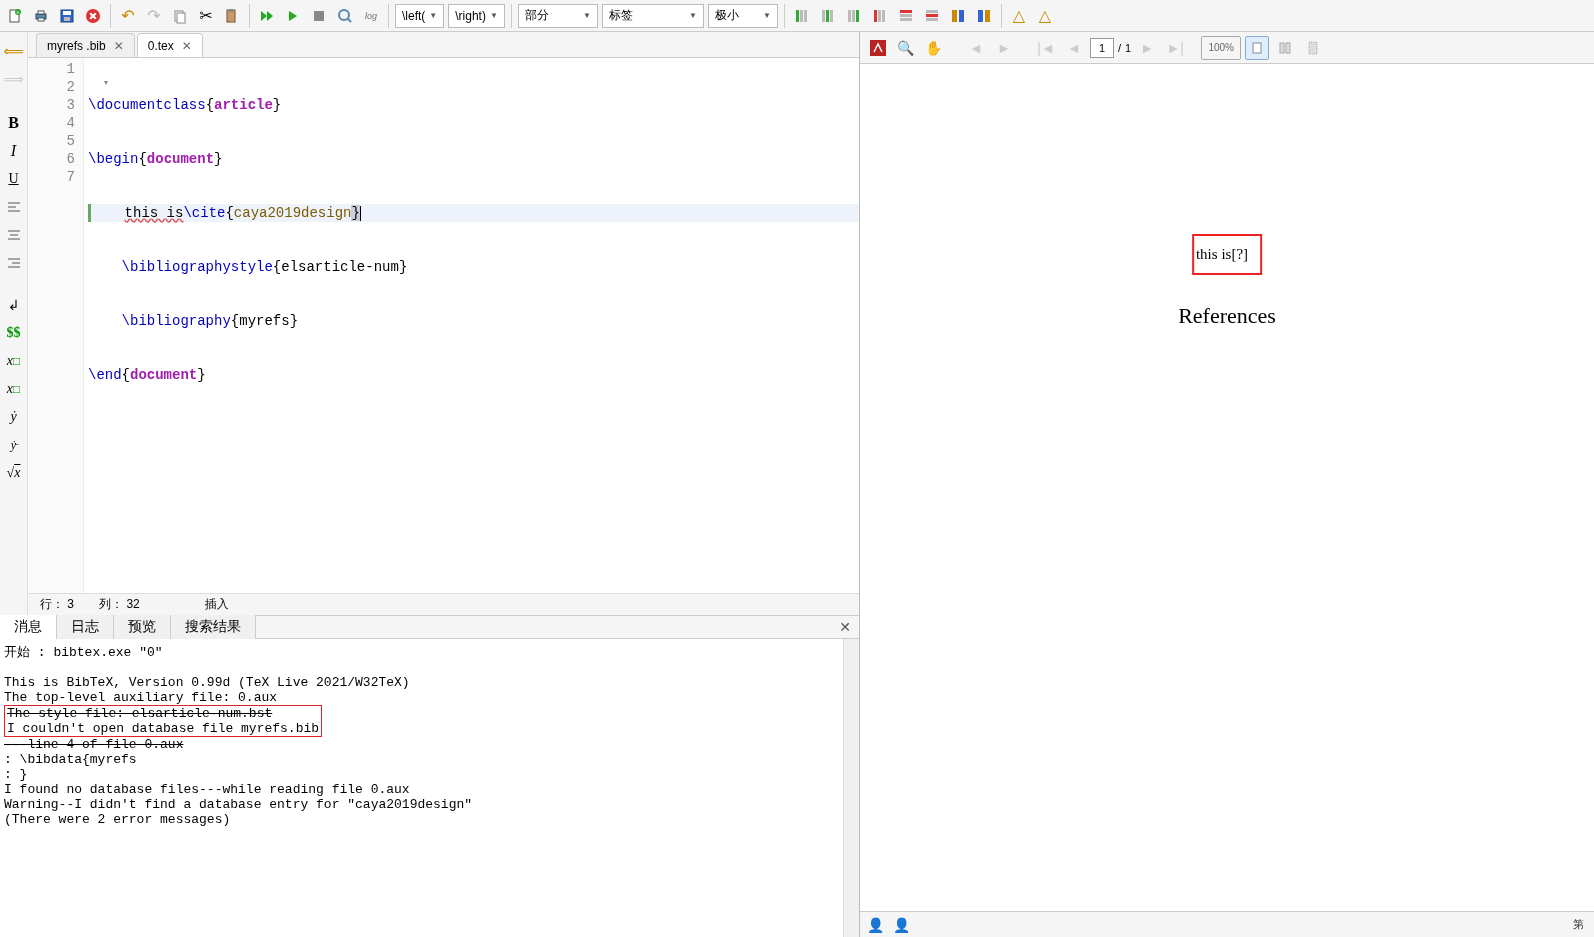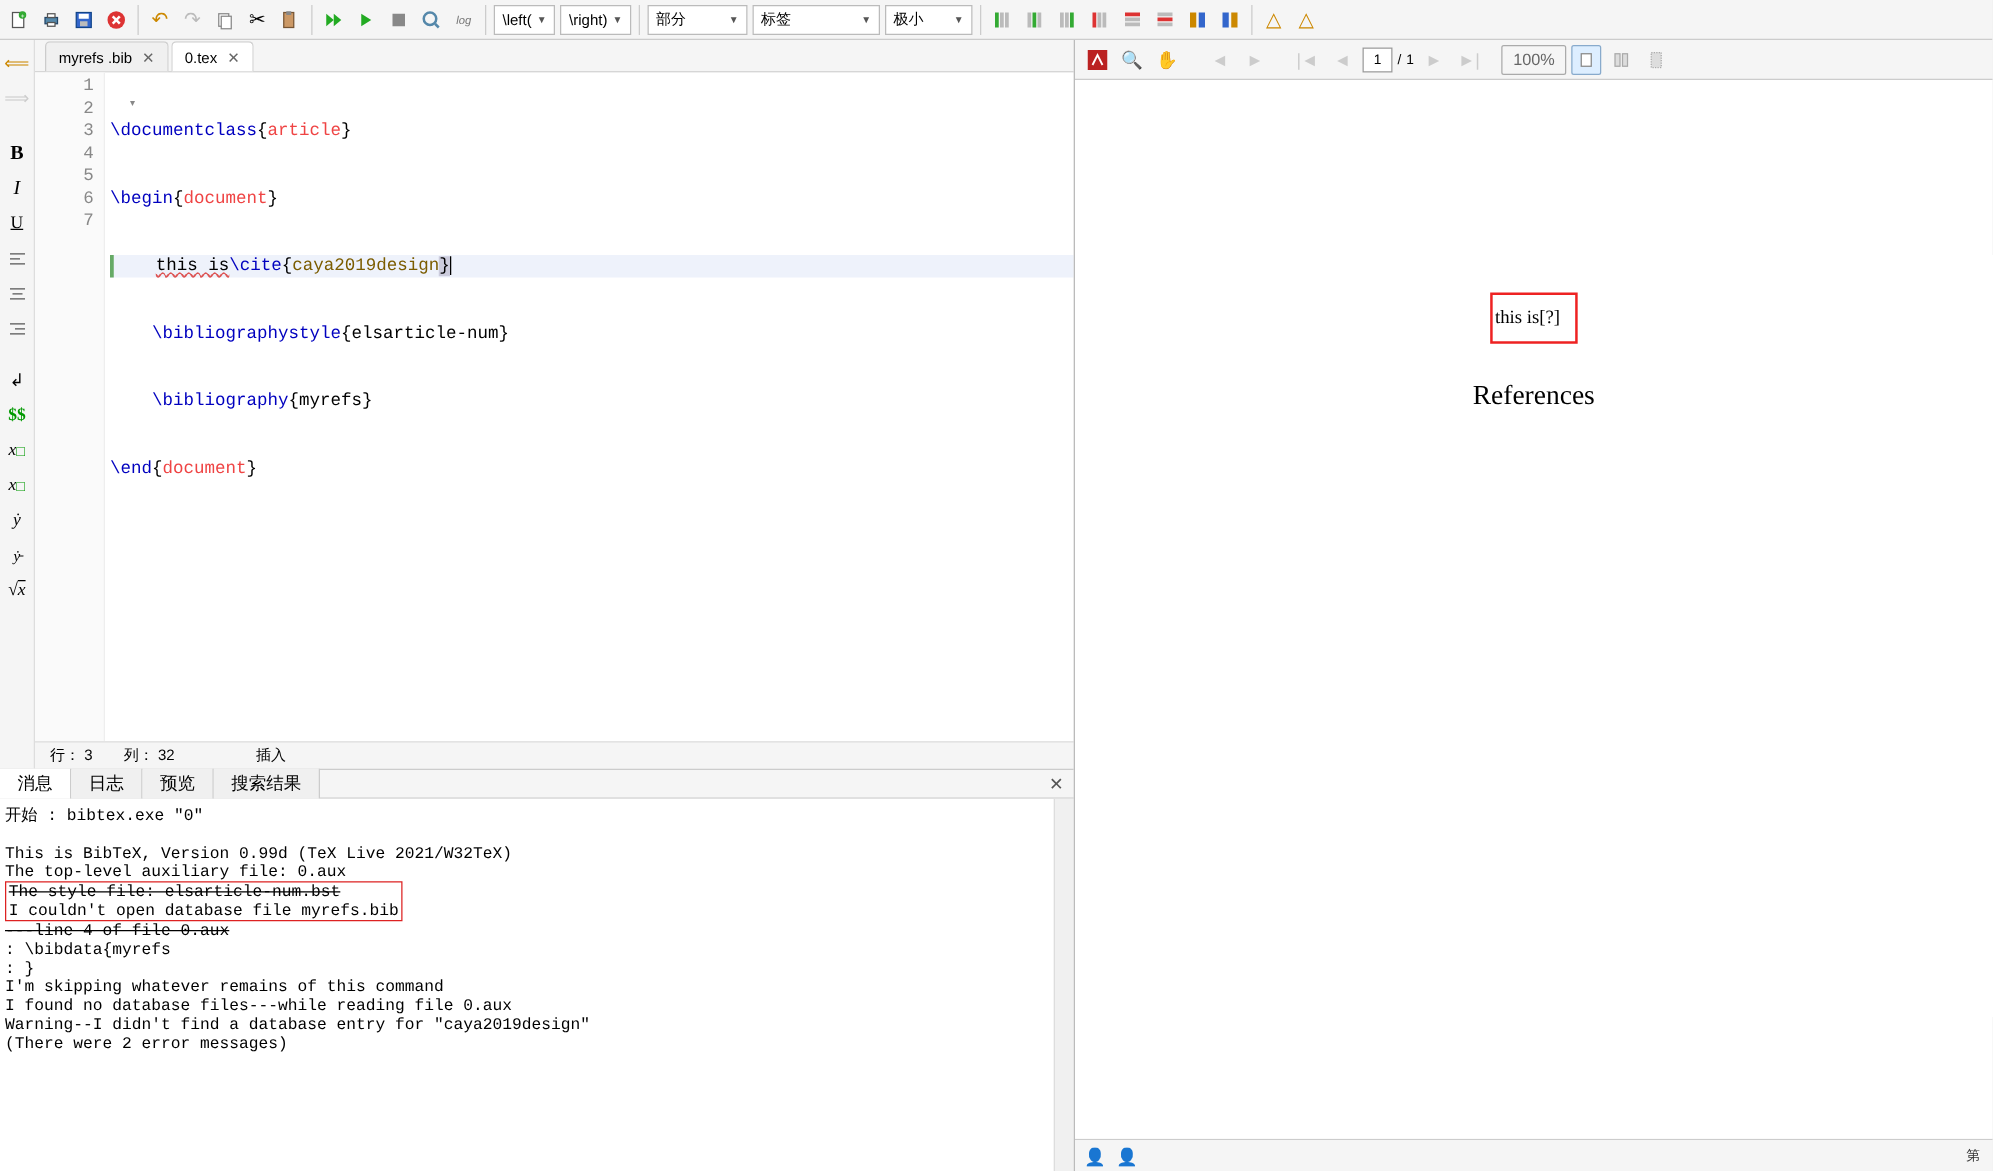"100%" div.ptb-btn { font-size: 13px -> 10px; width: 52px -> 40px }
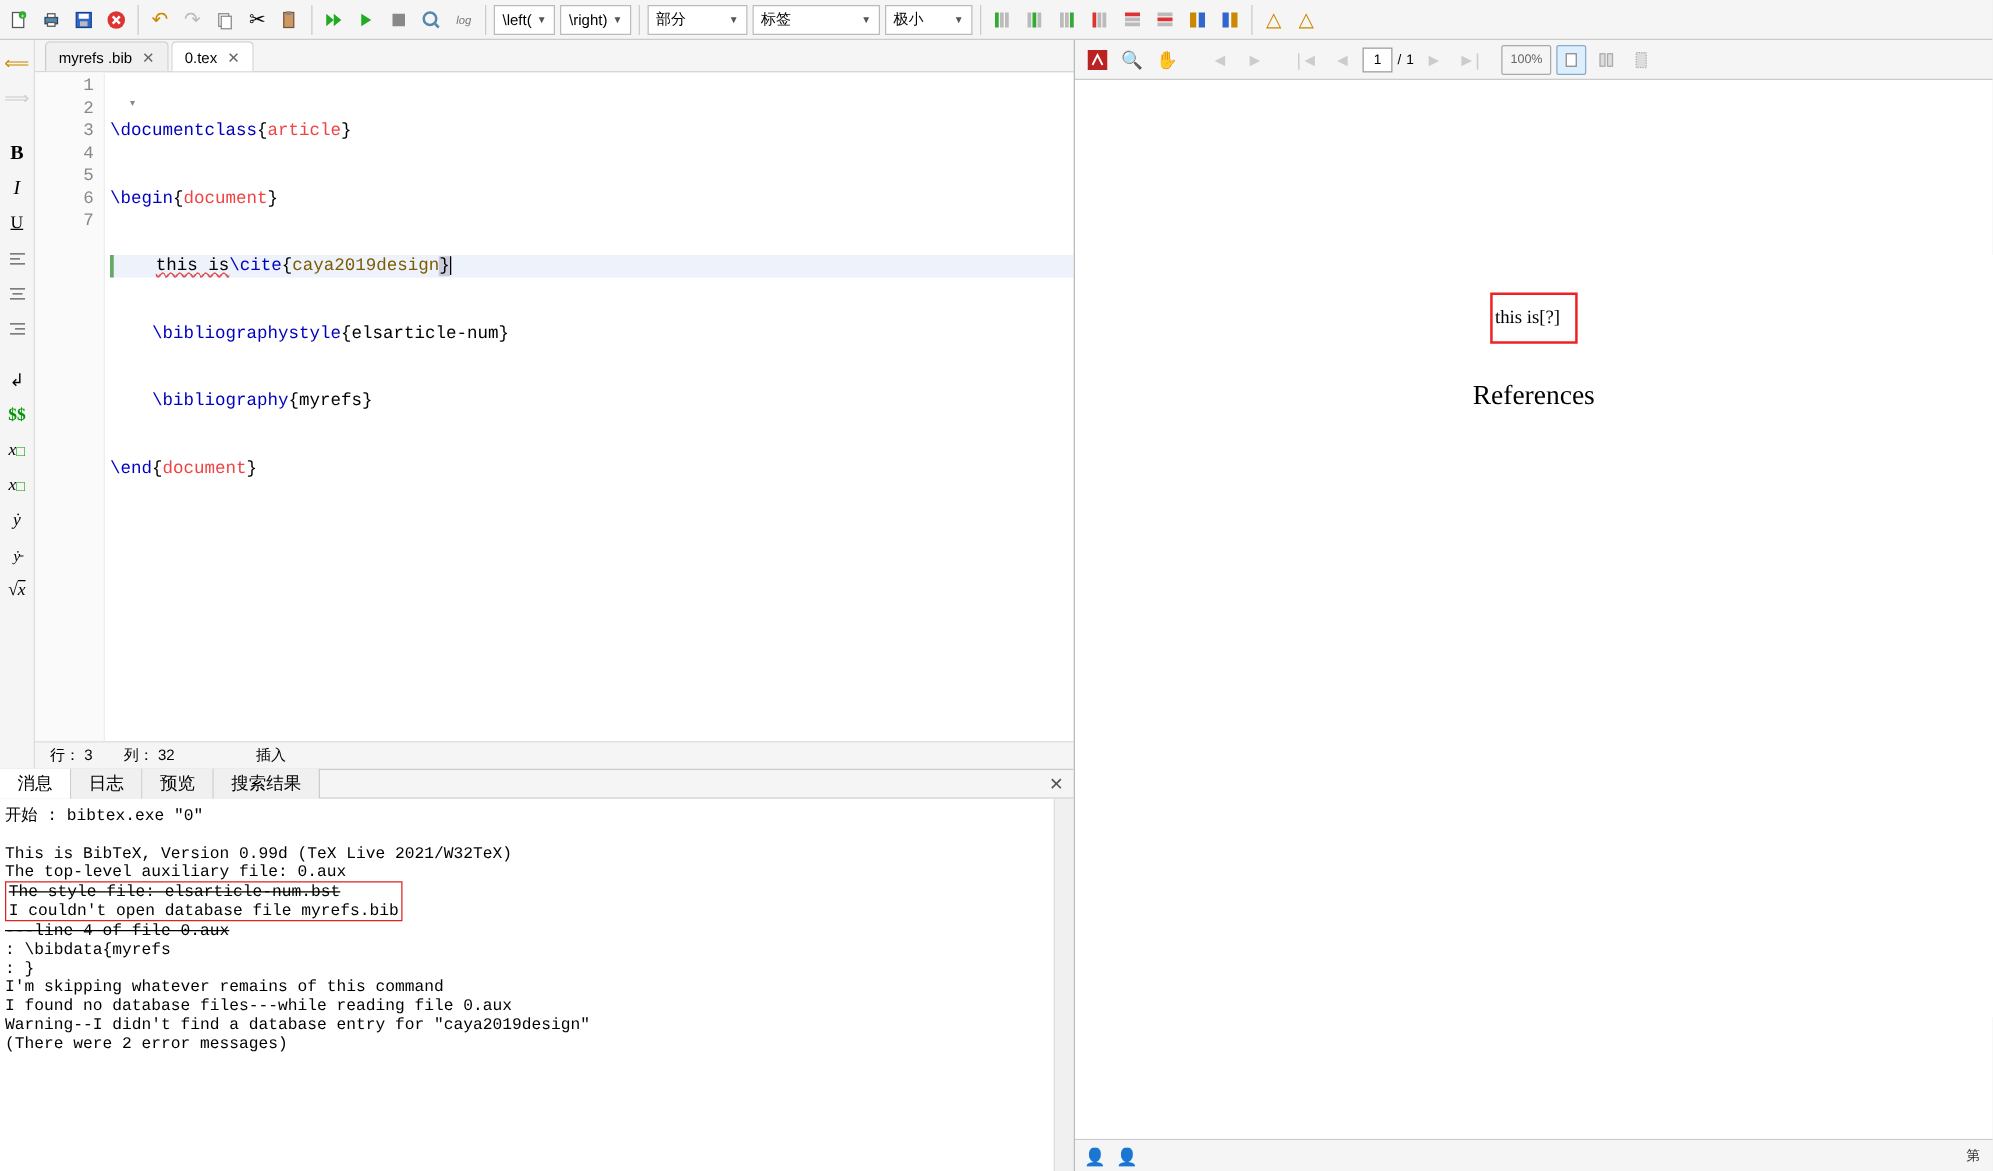"article" .kw { color: #ef4444 -> #a21caf; font-weight: normal -> bold }
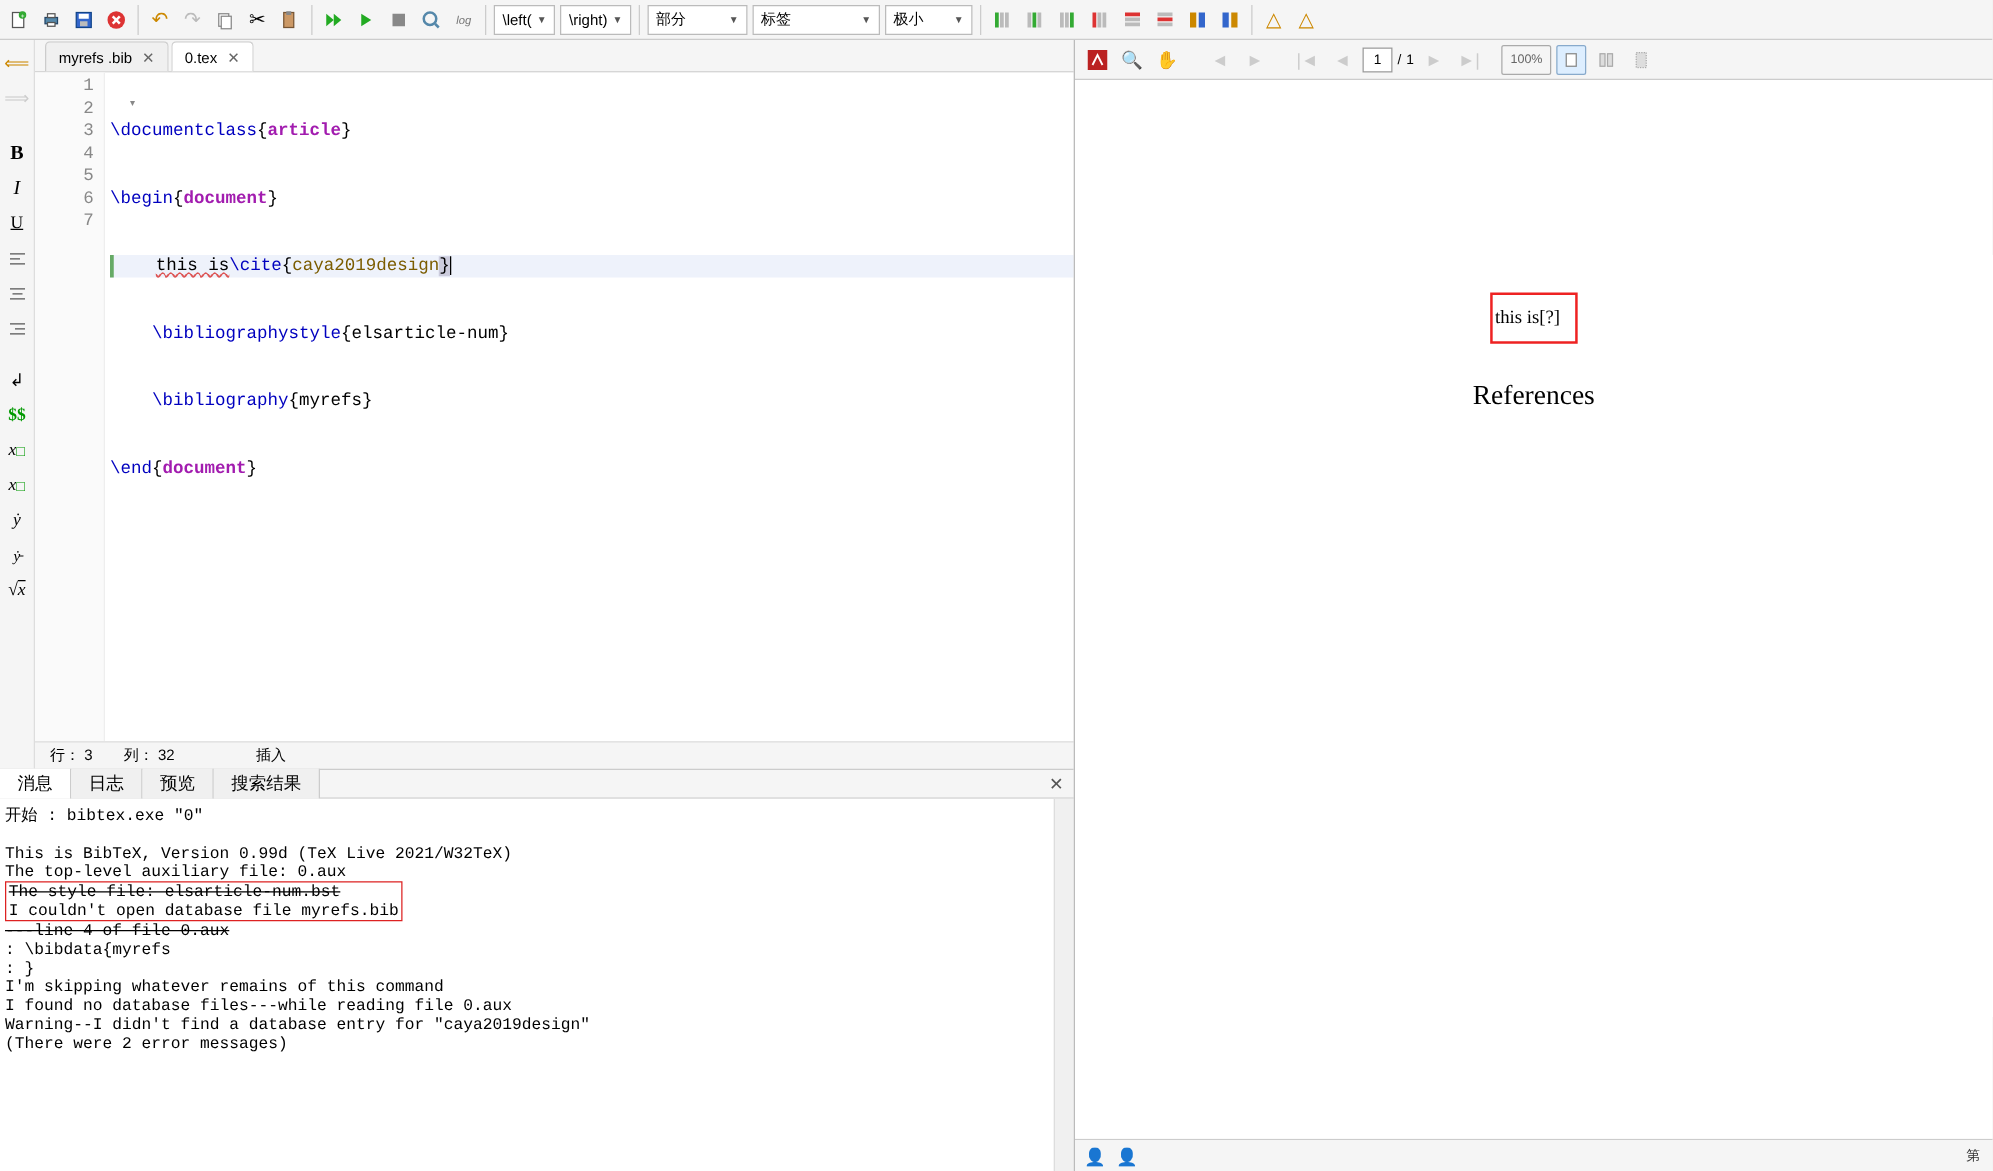"I'm skipping whatever remains of" div { html: <div>I'm skipping whatever remains of this command</div> -> none }
